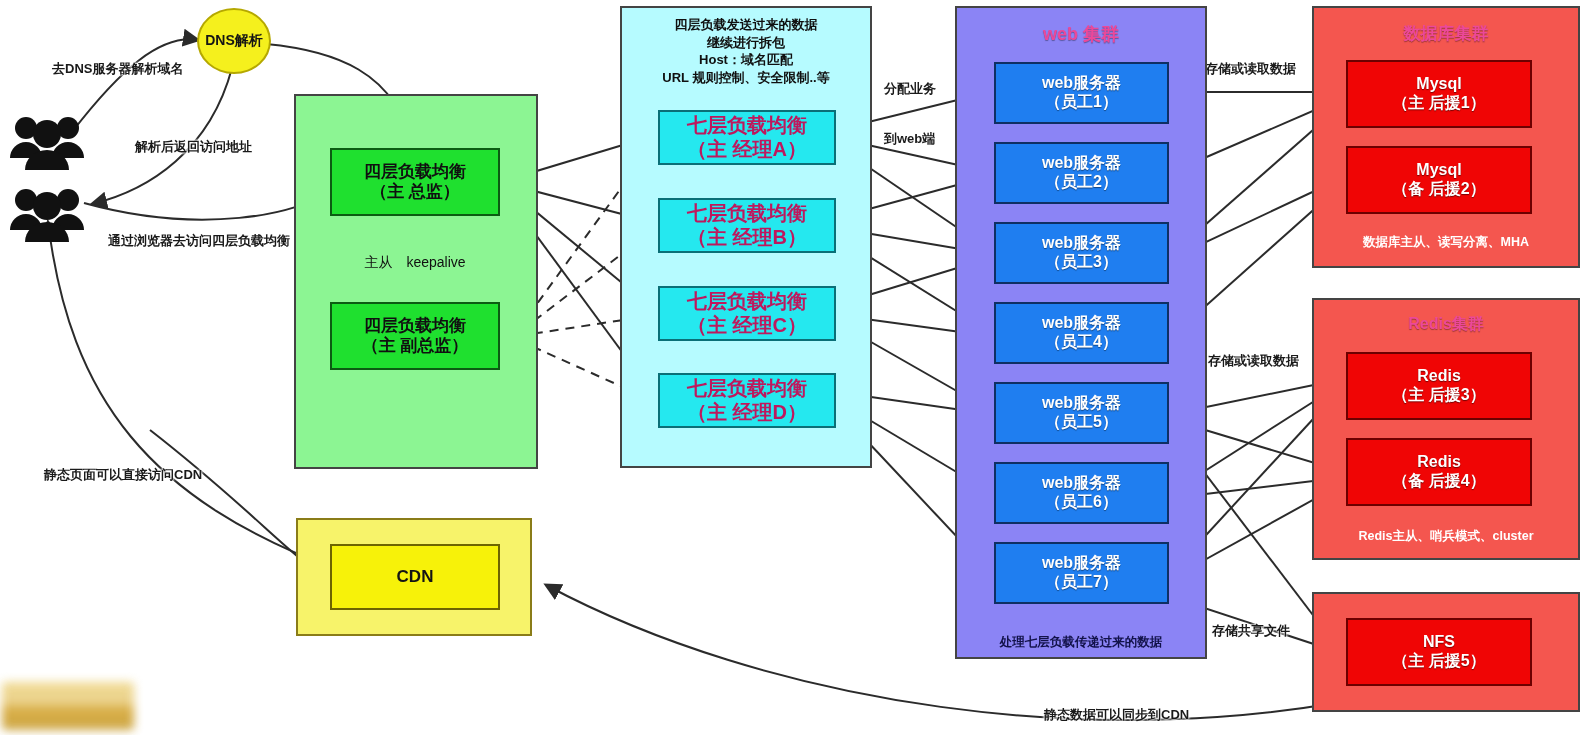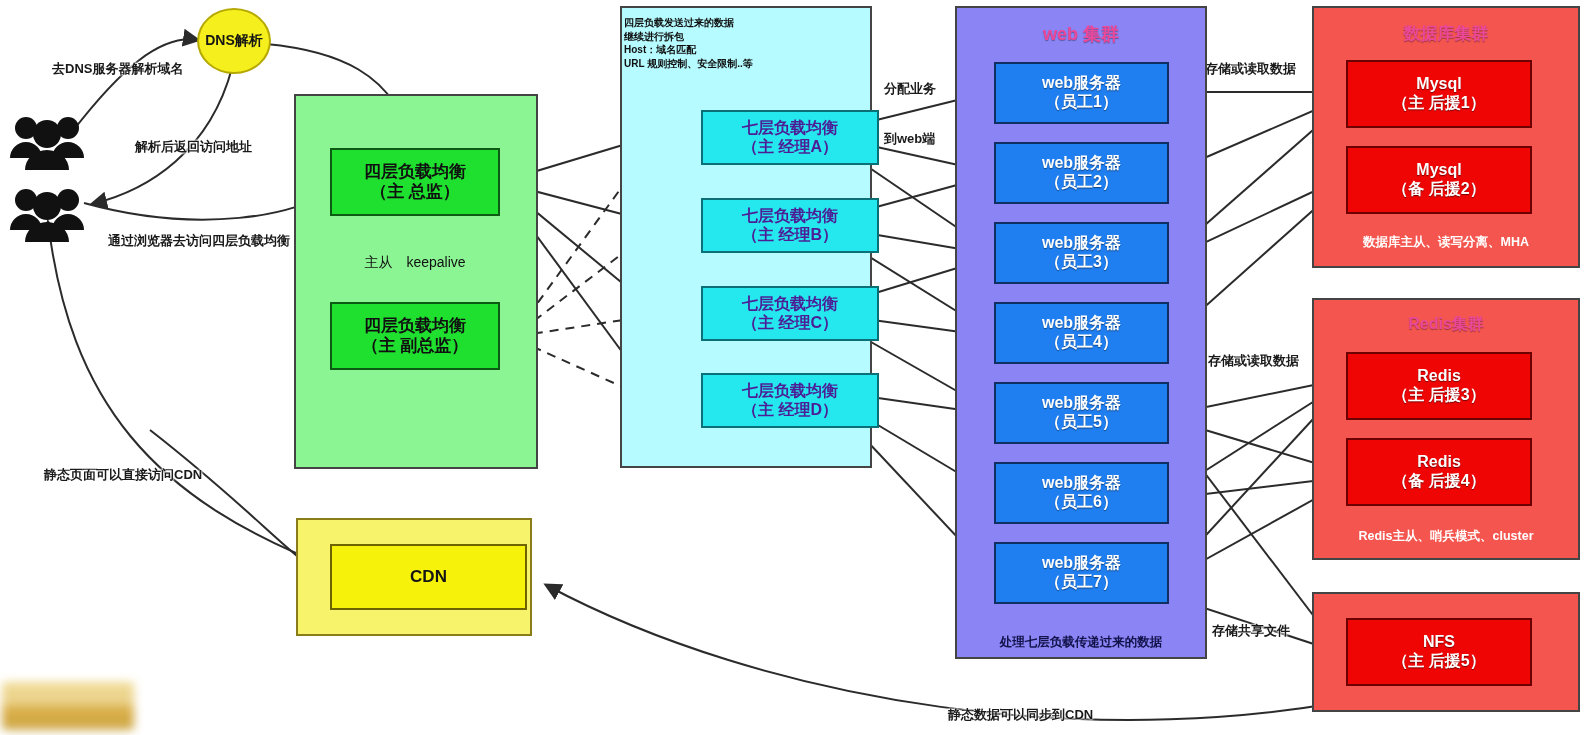"四层负载发送过来的数据" .cyan-note { font-size: 10px -> 13px; text-align: left -> center }
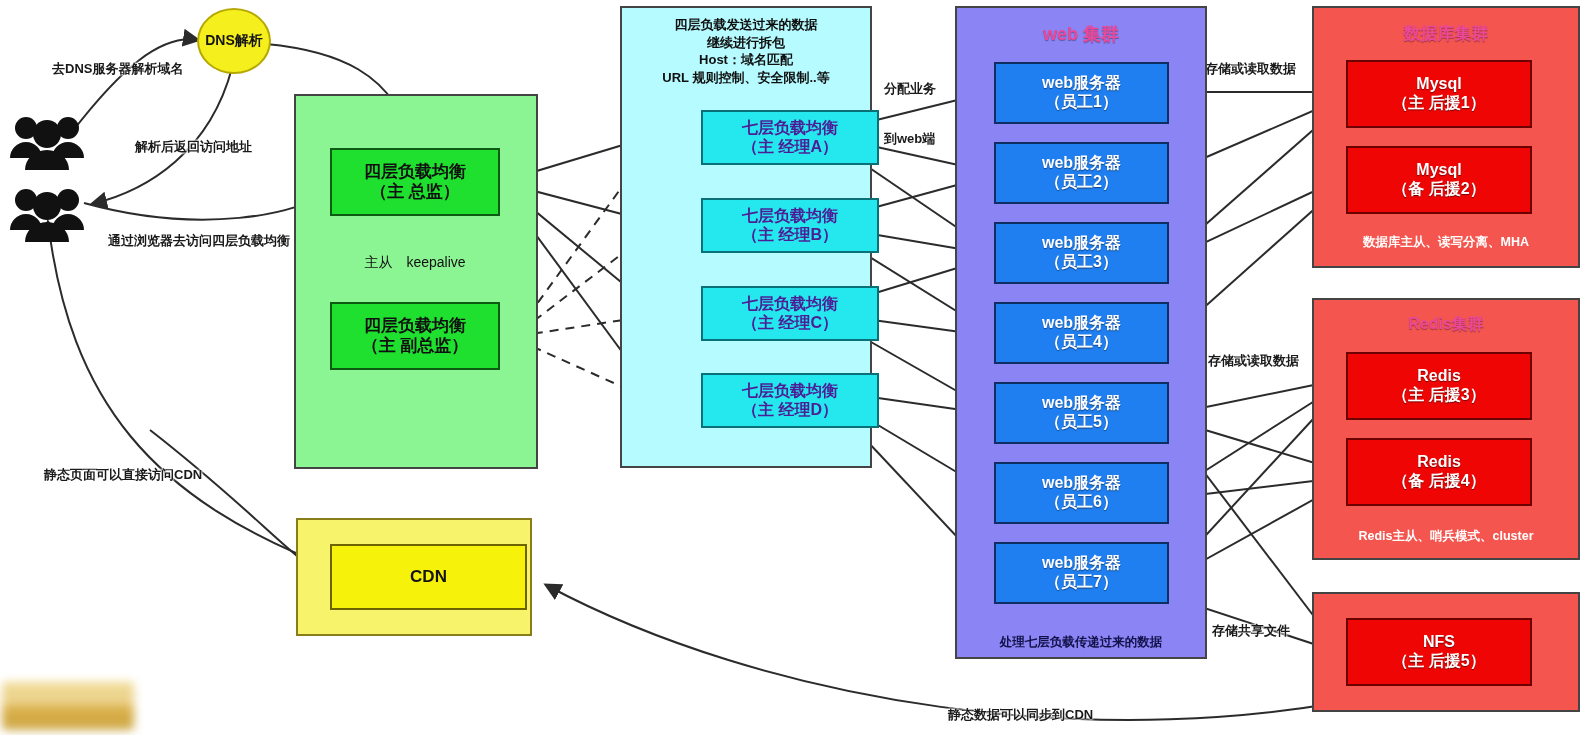"七层负载均衡" .n-cyan { color: #4c1d95 -> #be185d; font-size: 16px -> 20px; margin-left: 43px -> none }
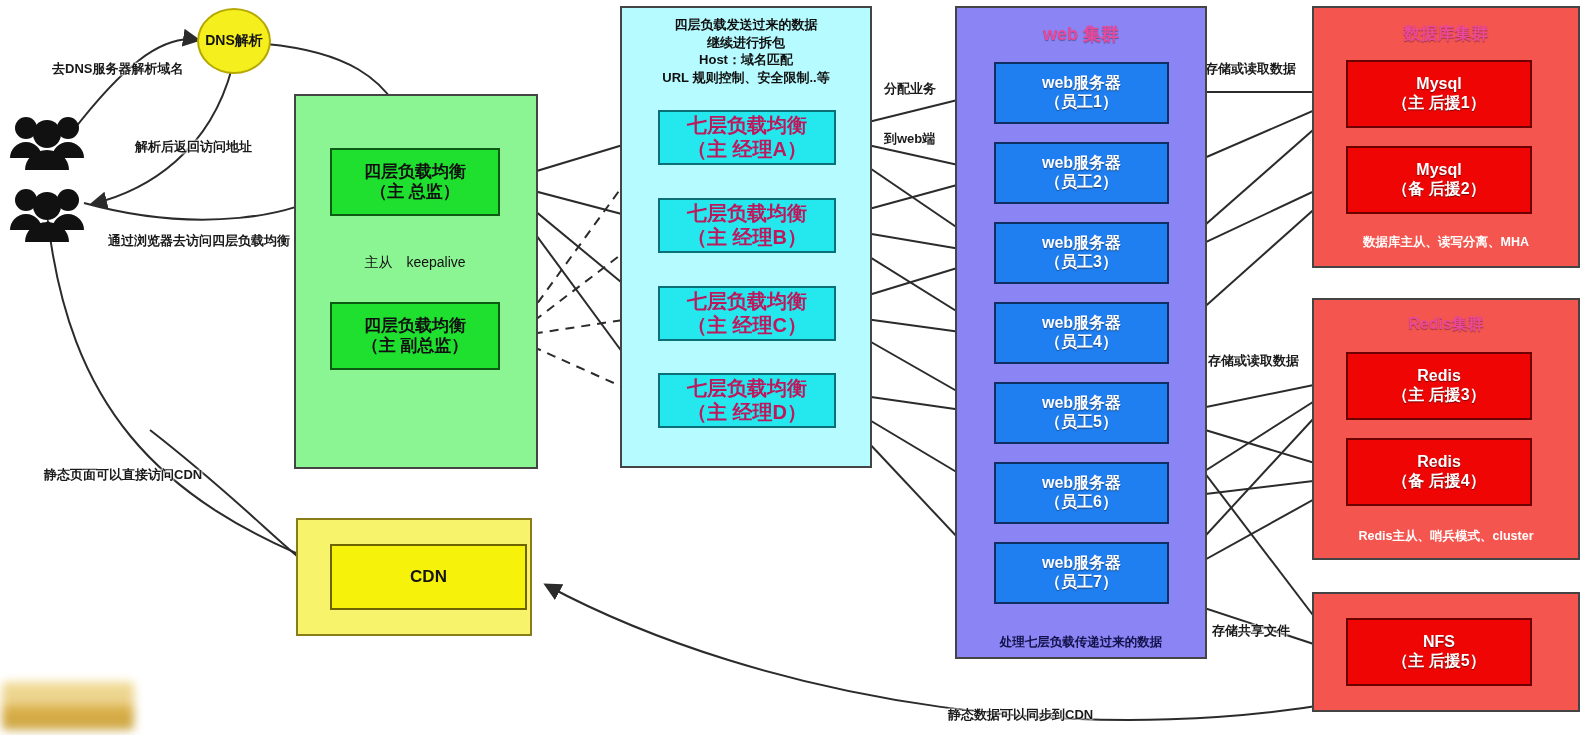"CDN" div.node { width: 197px -> 170px }
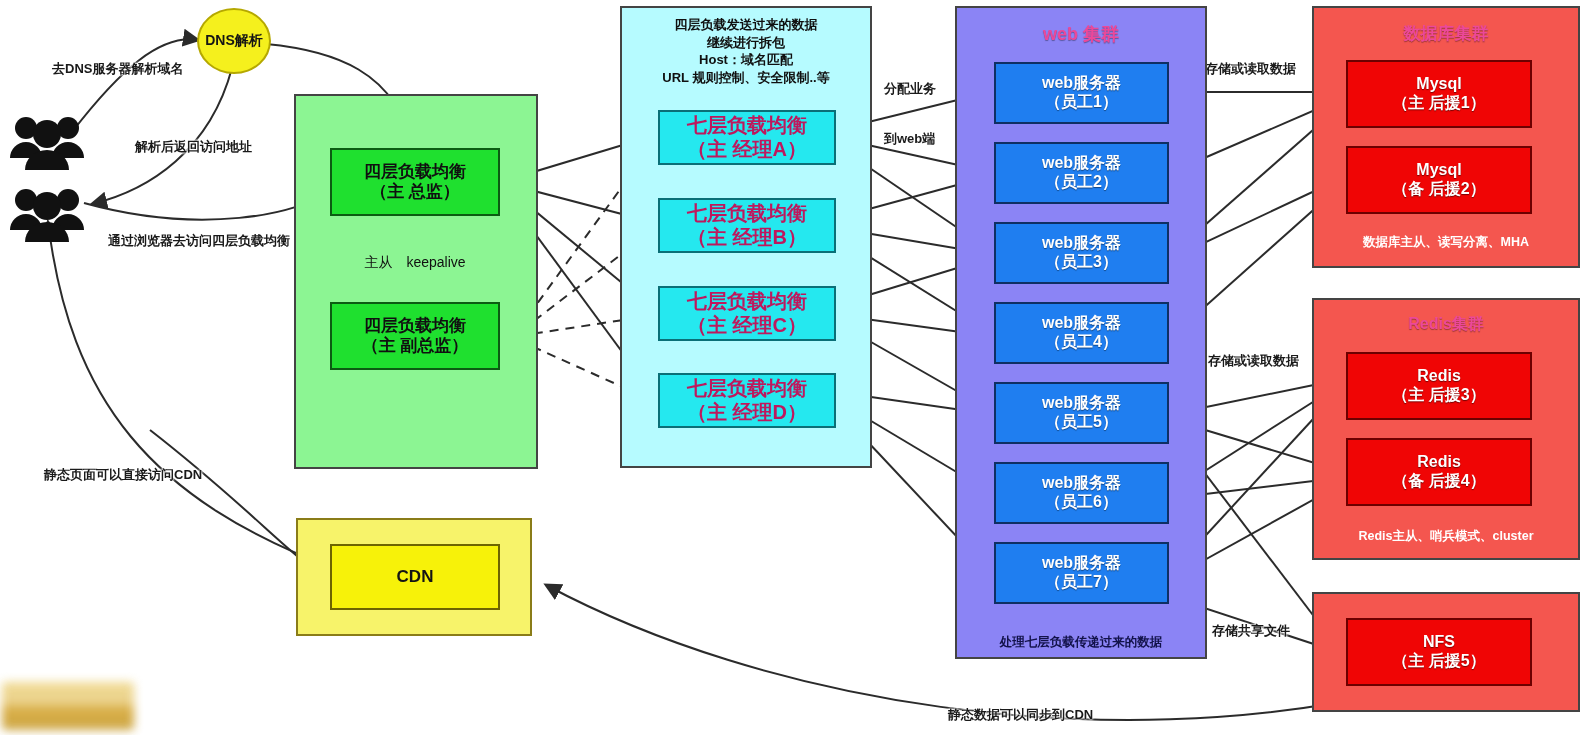"静态数据可以同步到CDN" div.edge-label { left: 948px -> 1044px }
